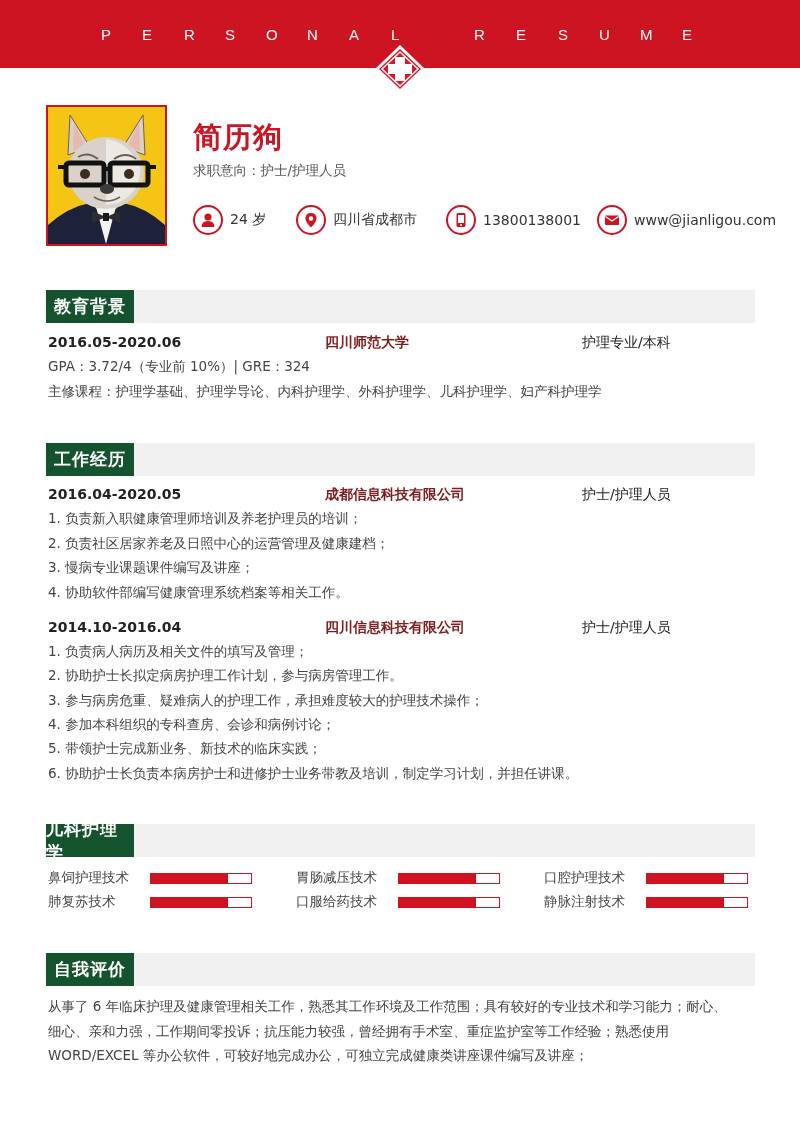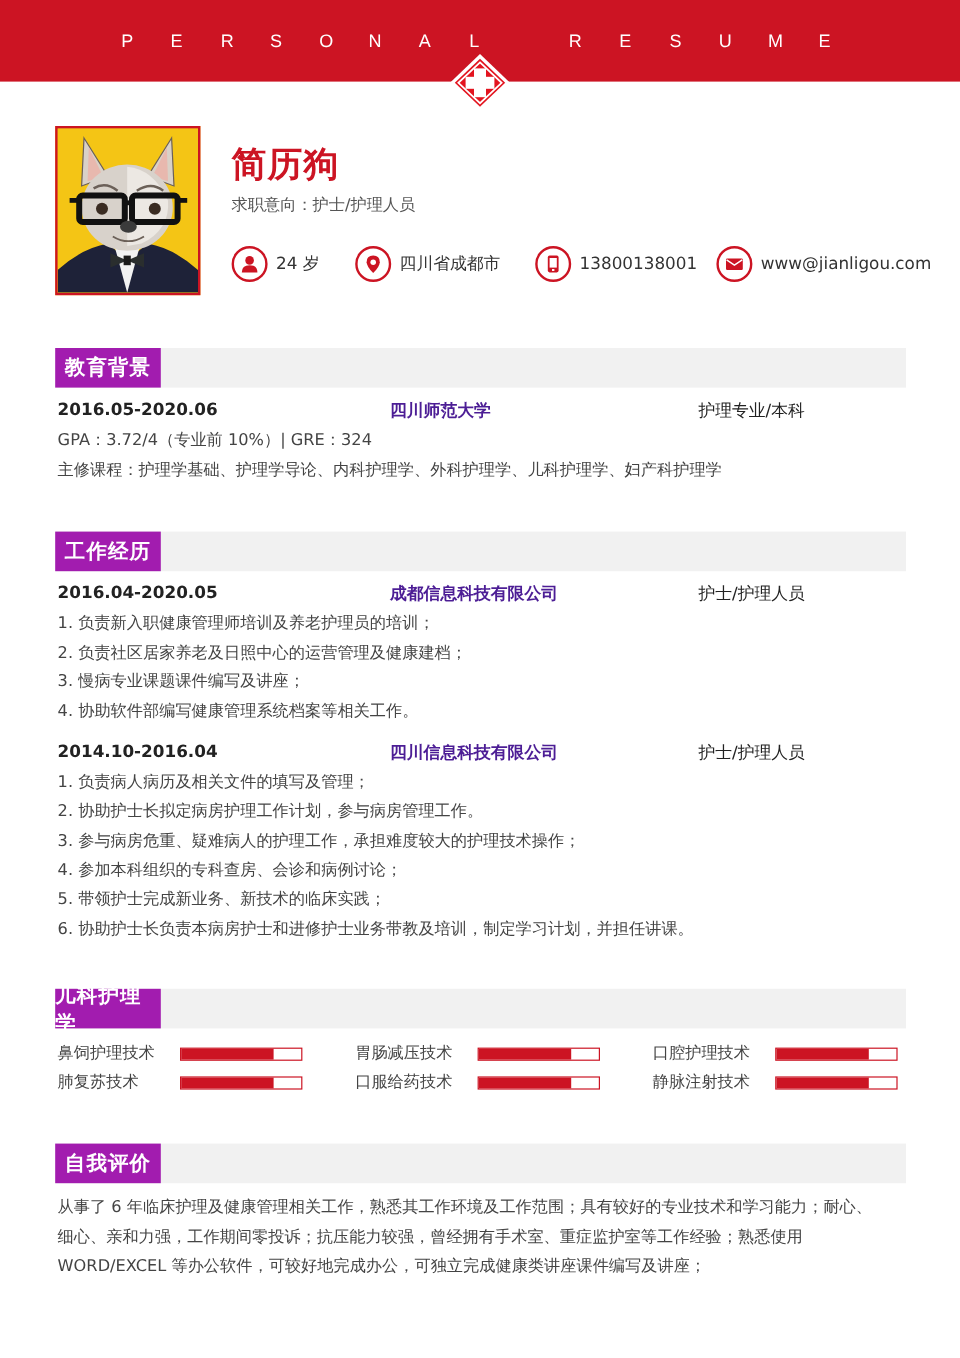"教育背景" .section-tag { background: #a21caf -> #14532d }
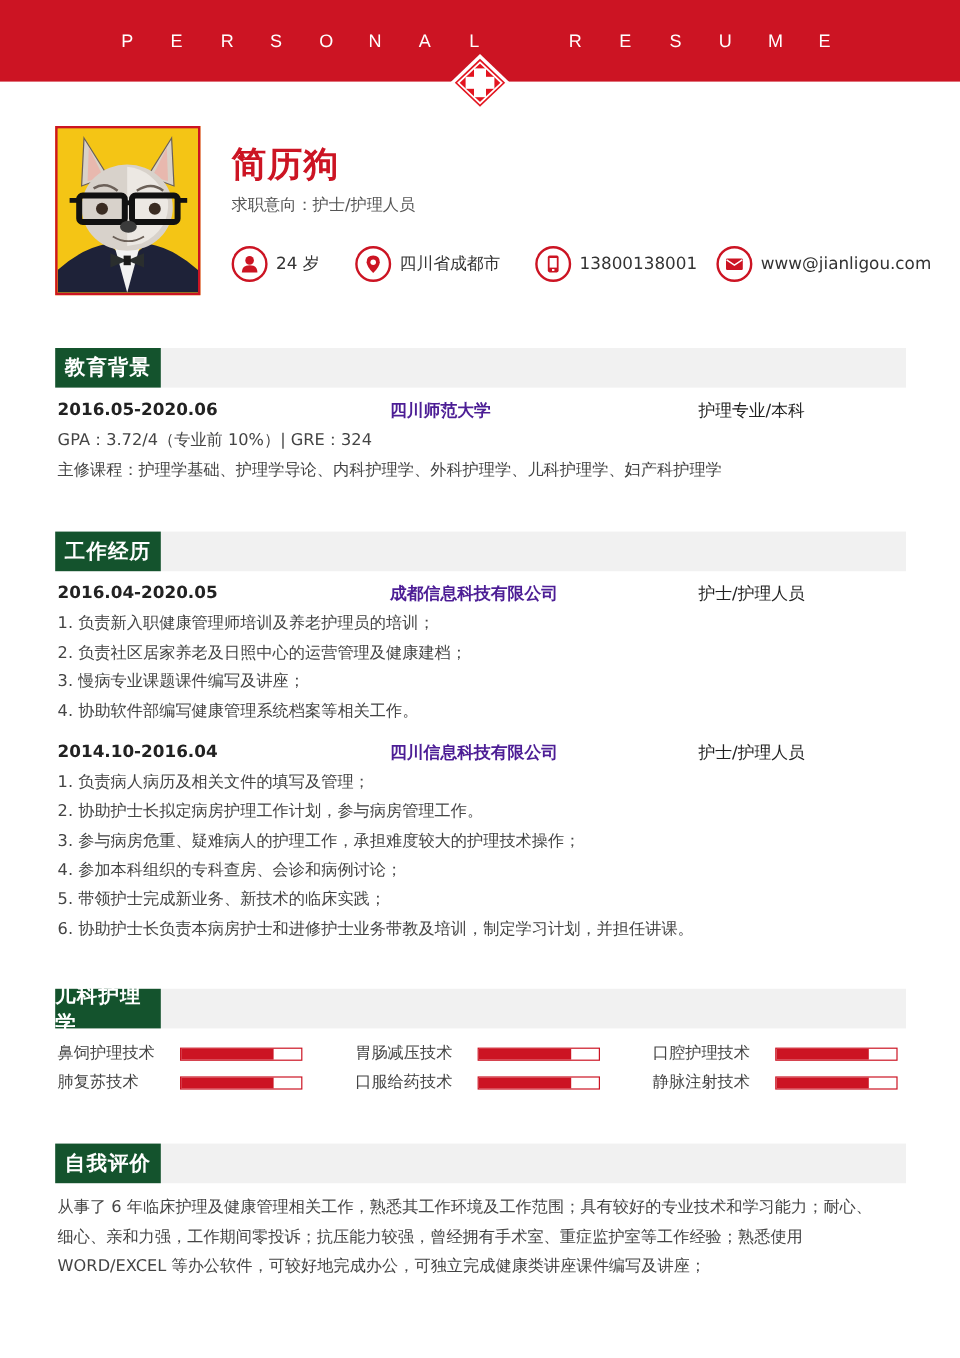"四川师范大学" .row .c2 { color: #4c1d95 -> #7f1d1d }
